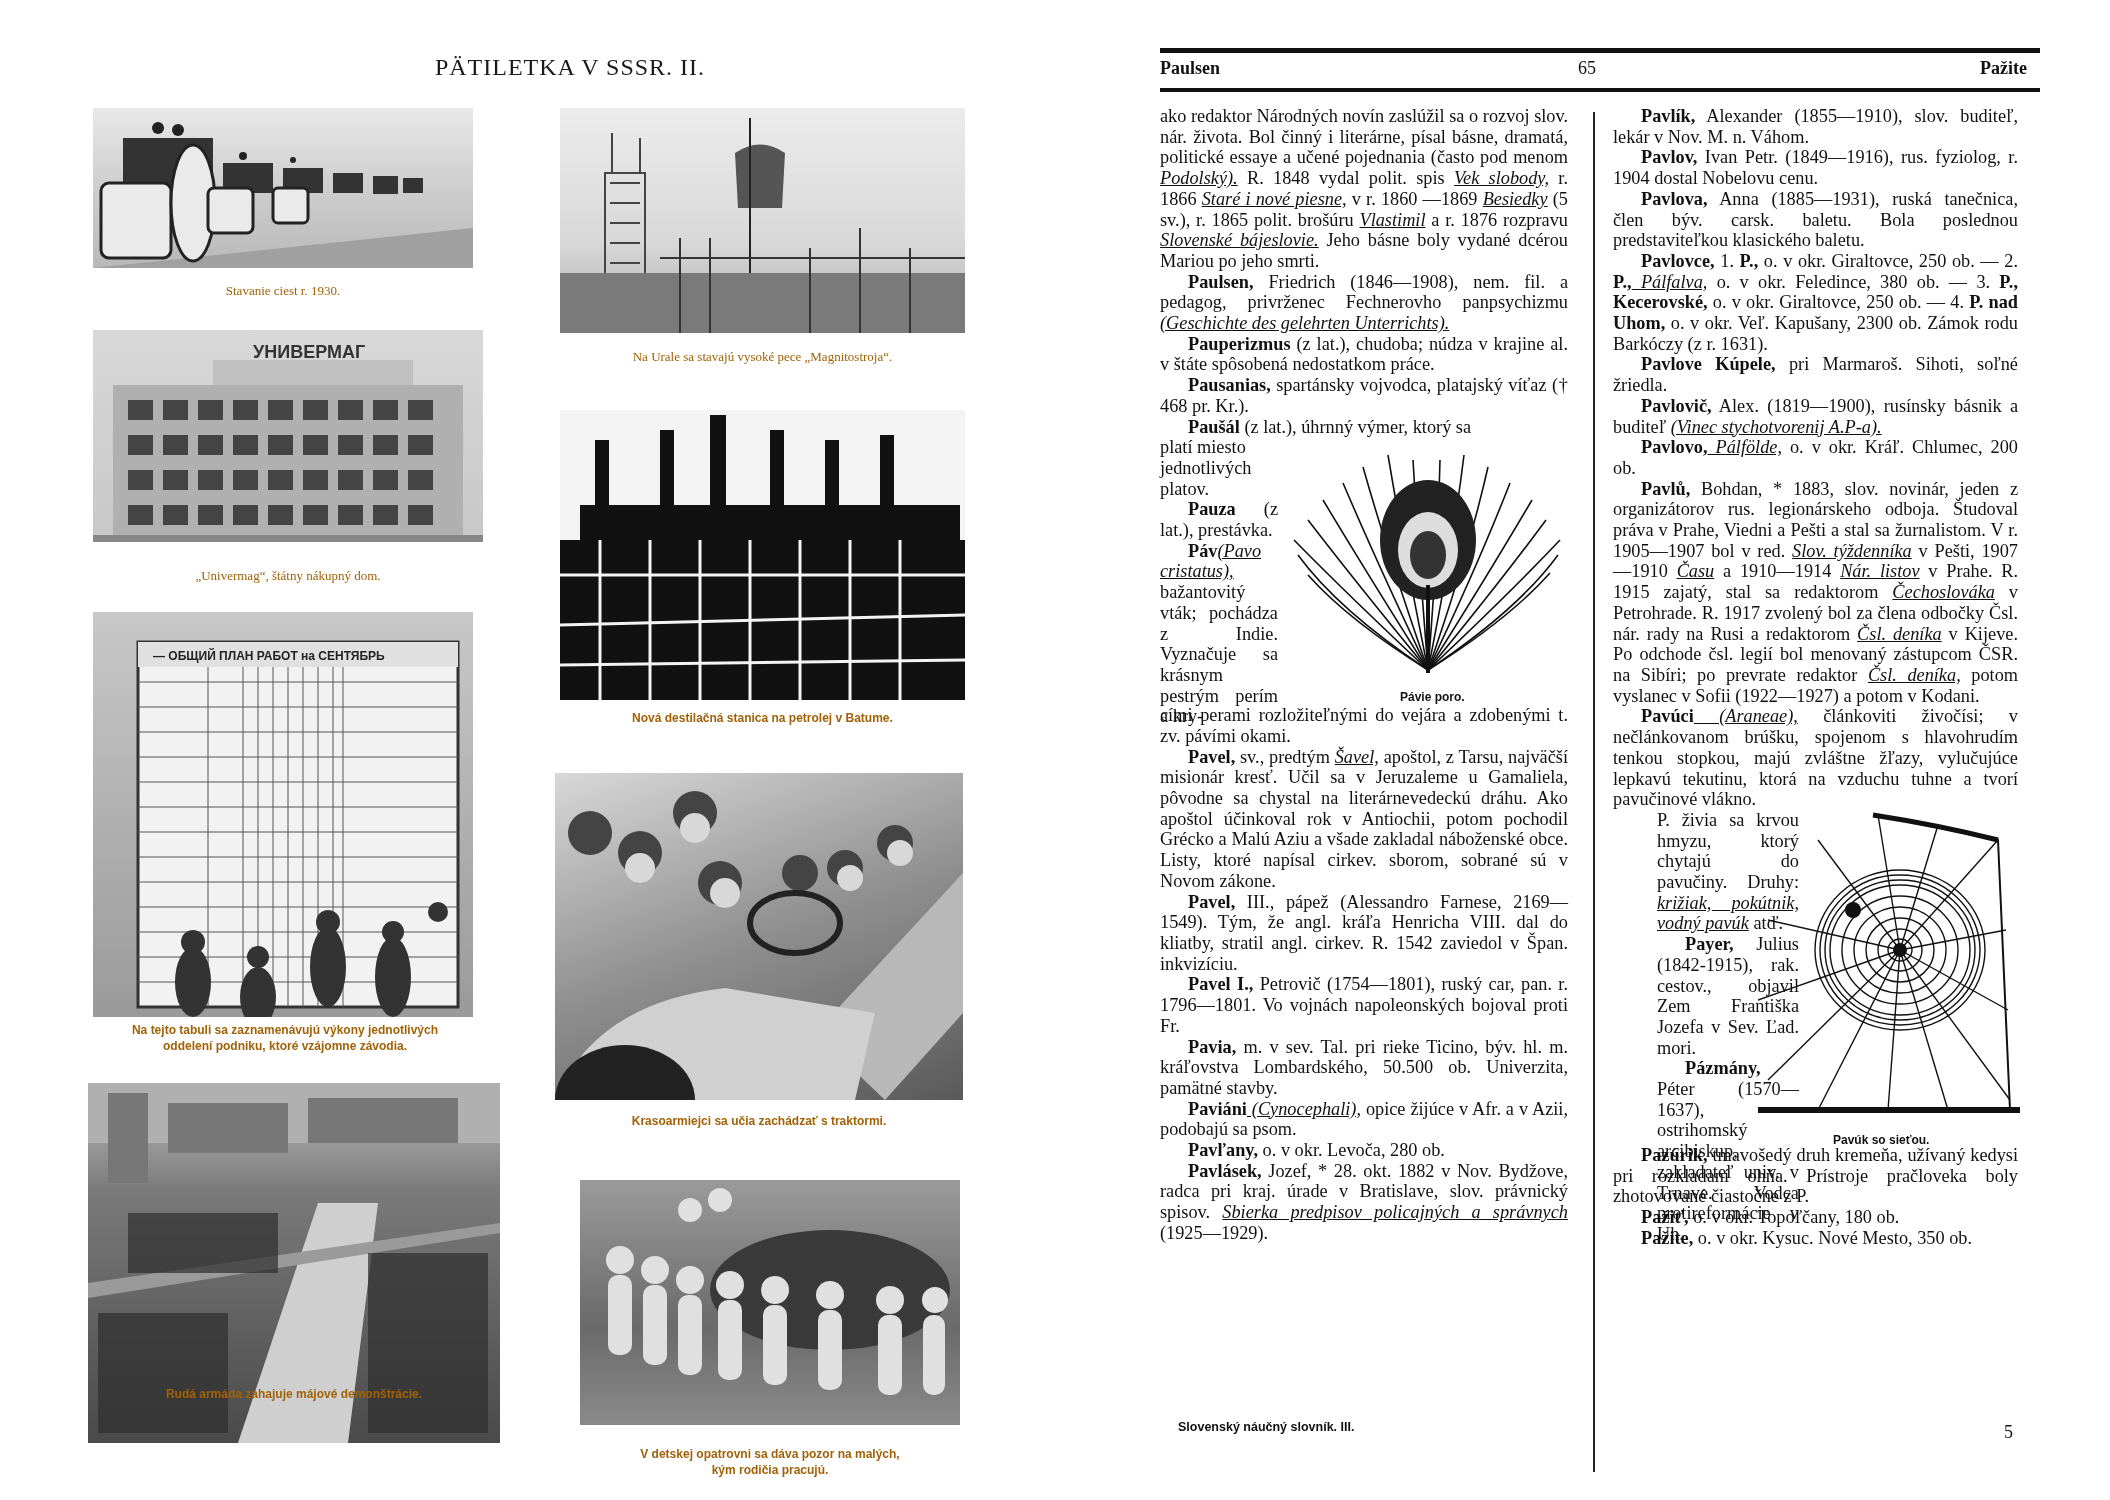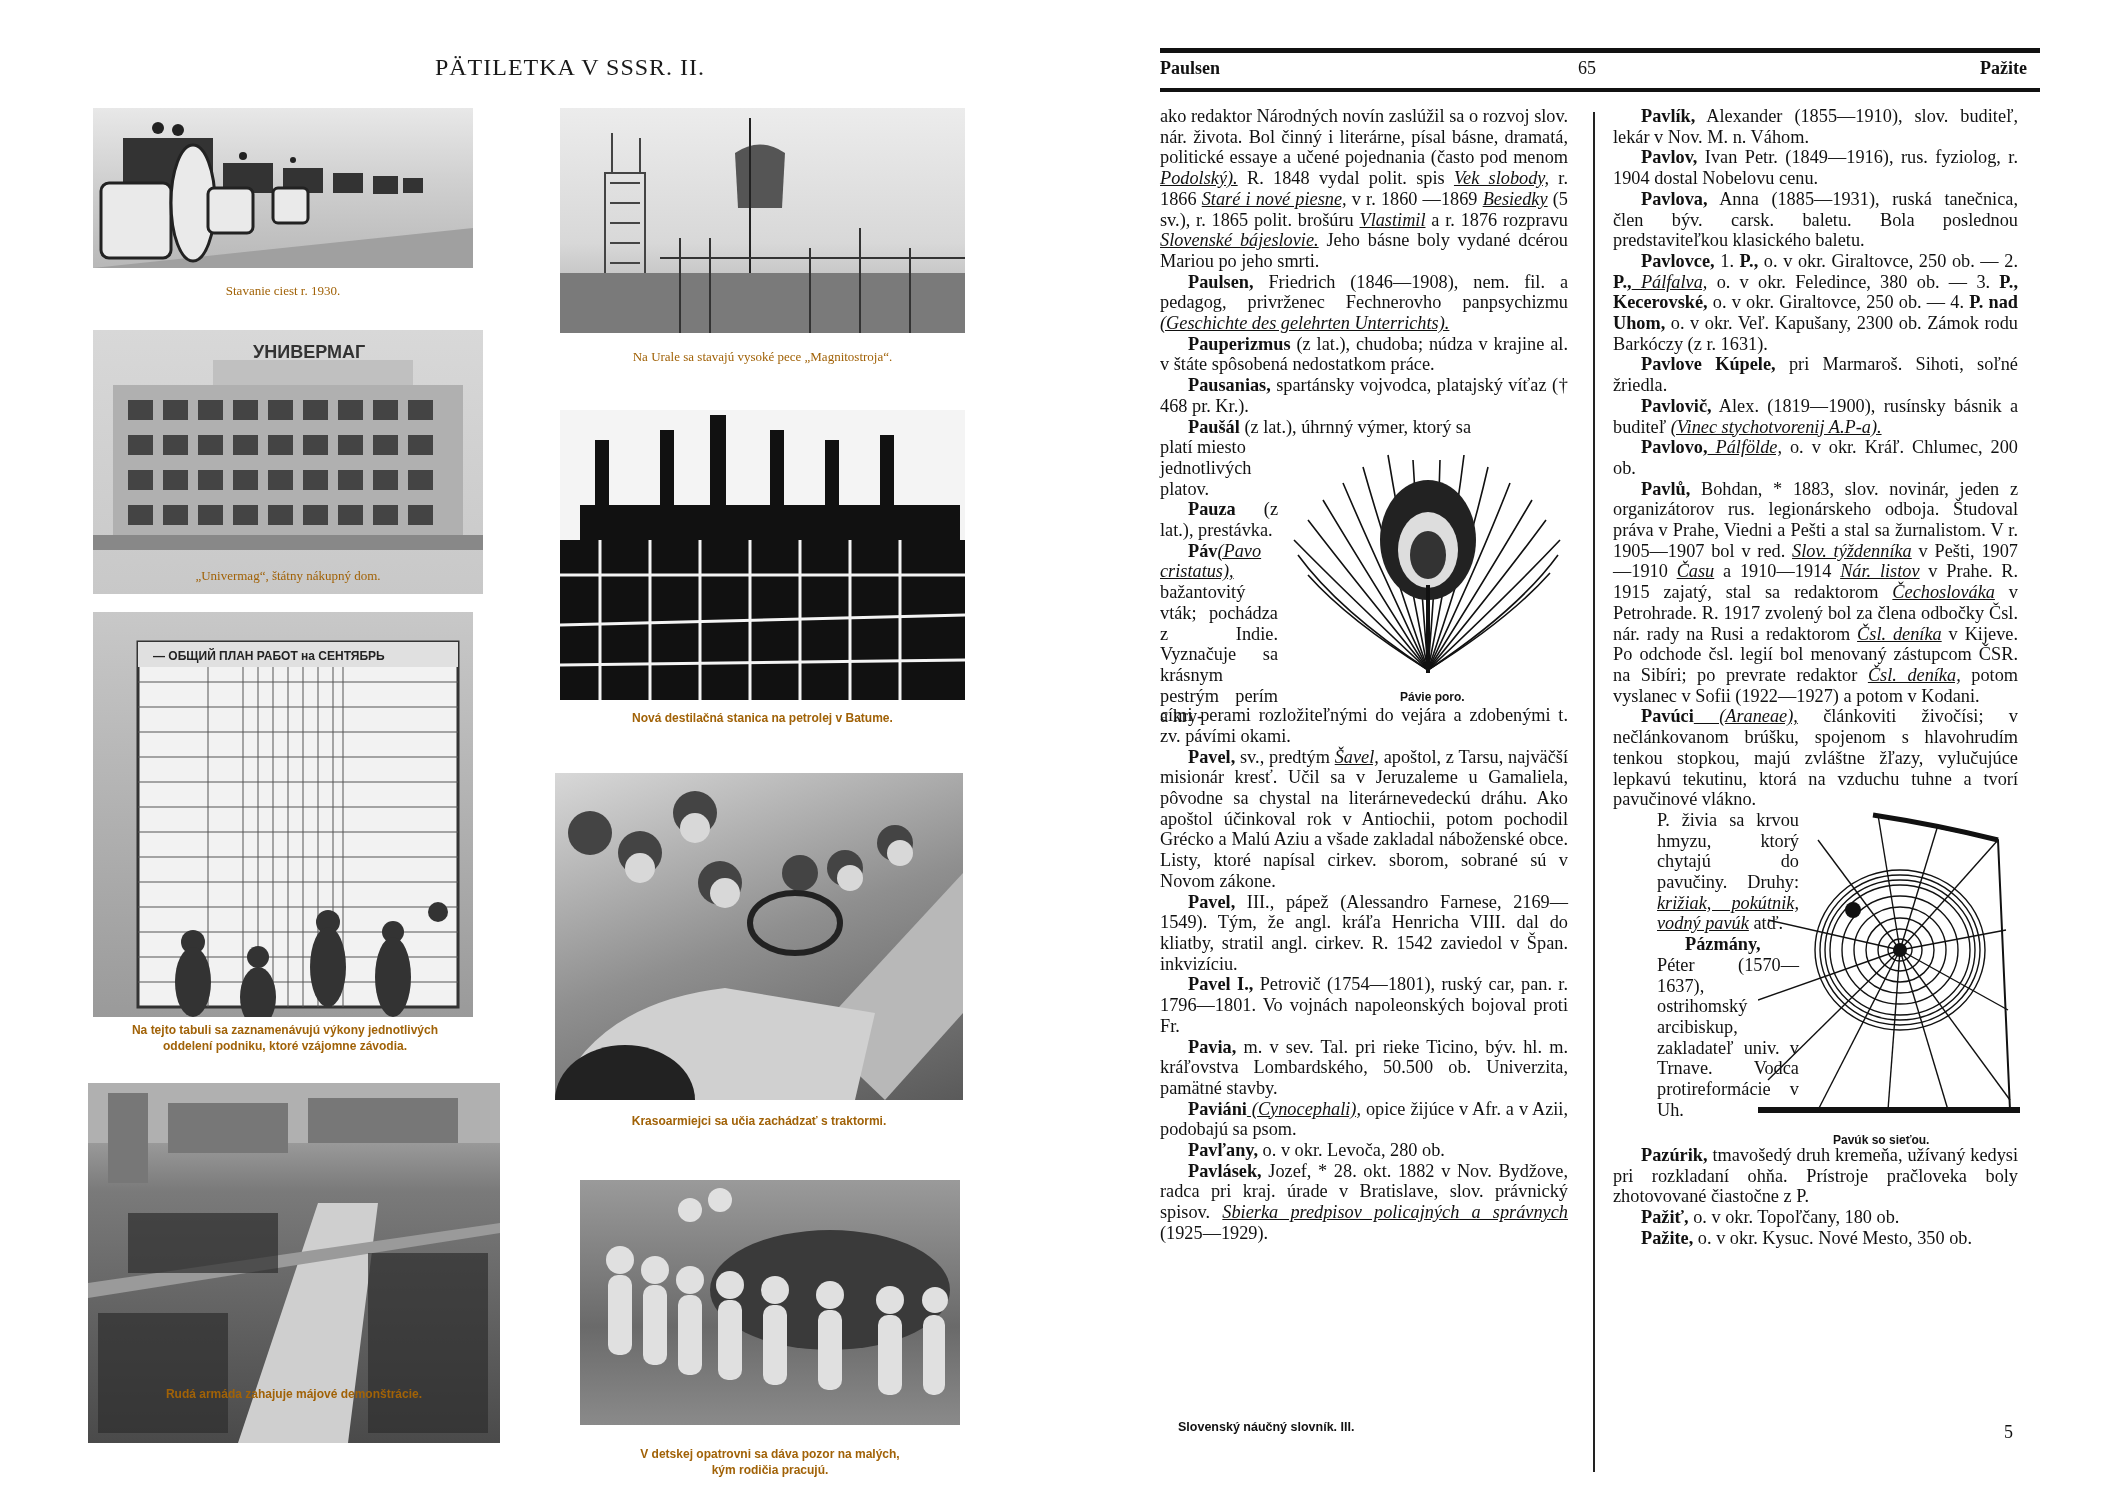"УНИВЕРМАГ" div.photo { height: 264px -> 212px }
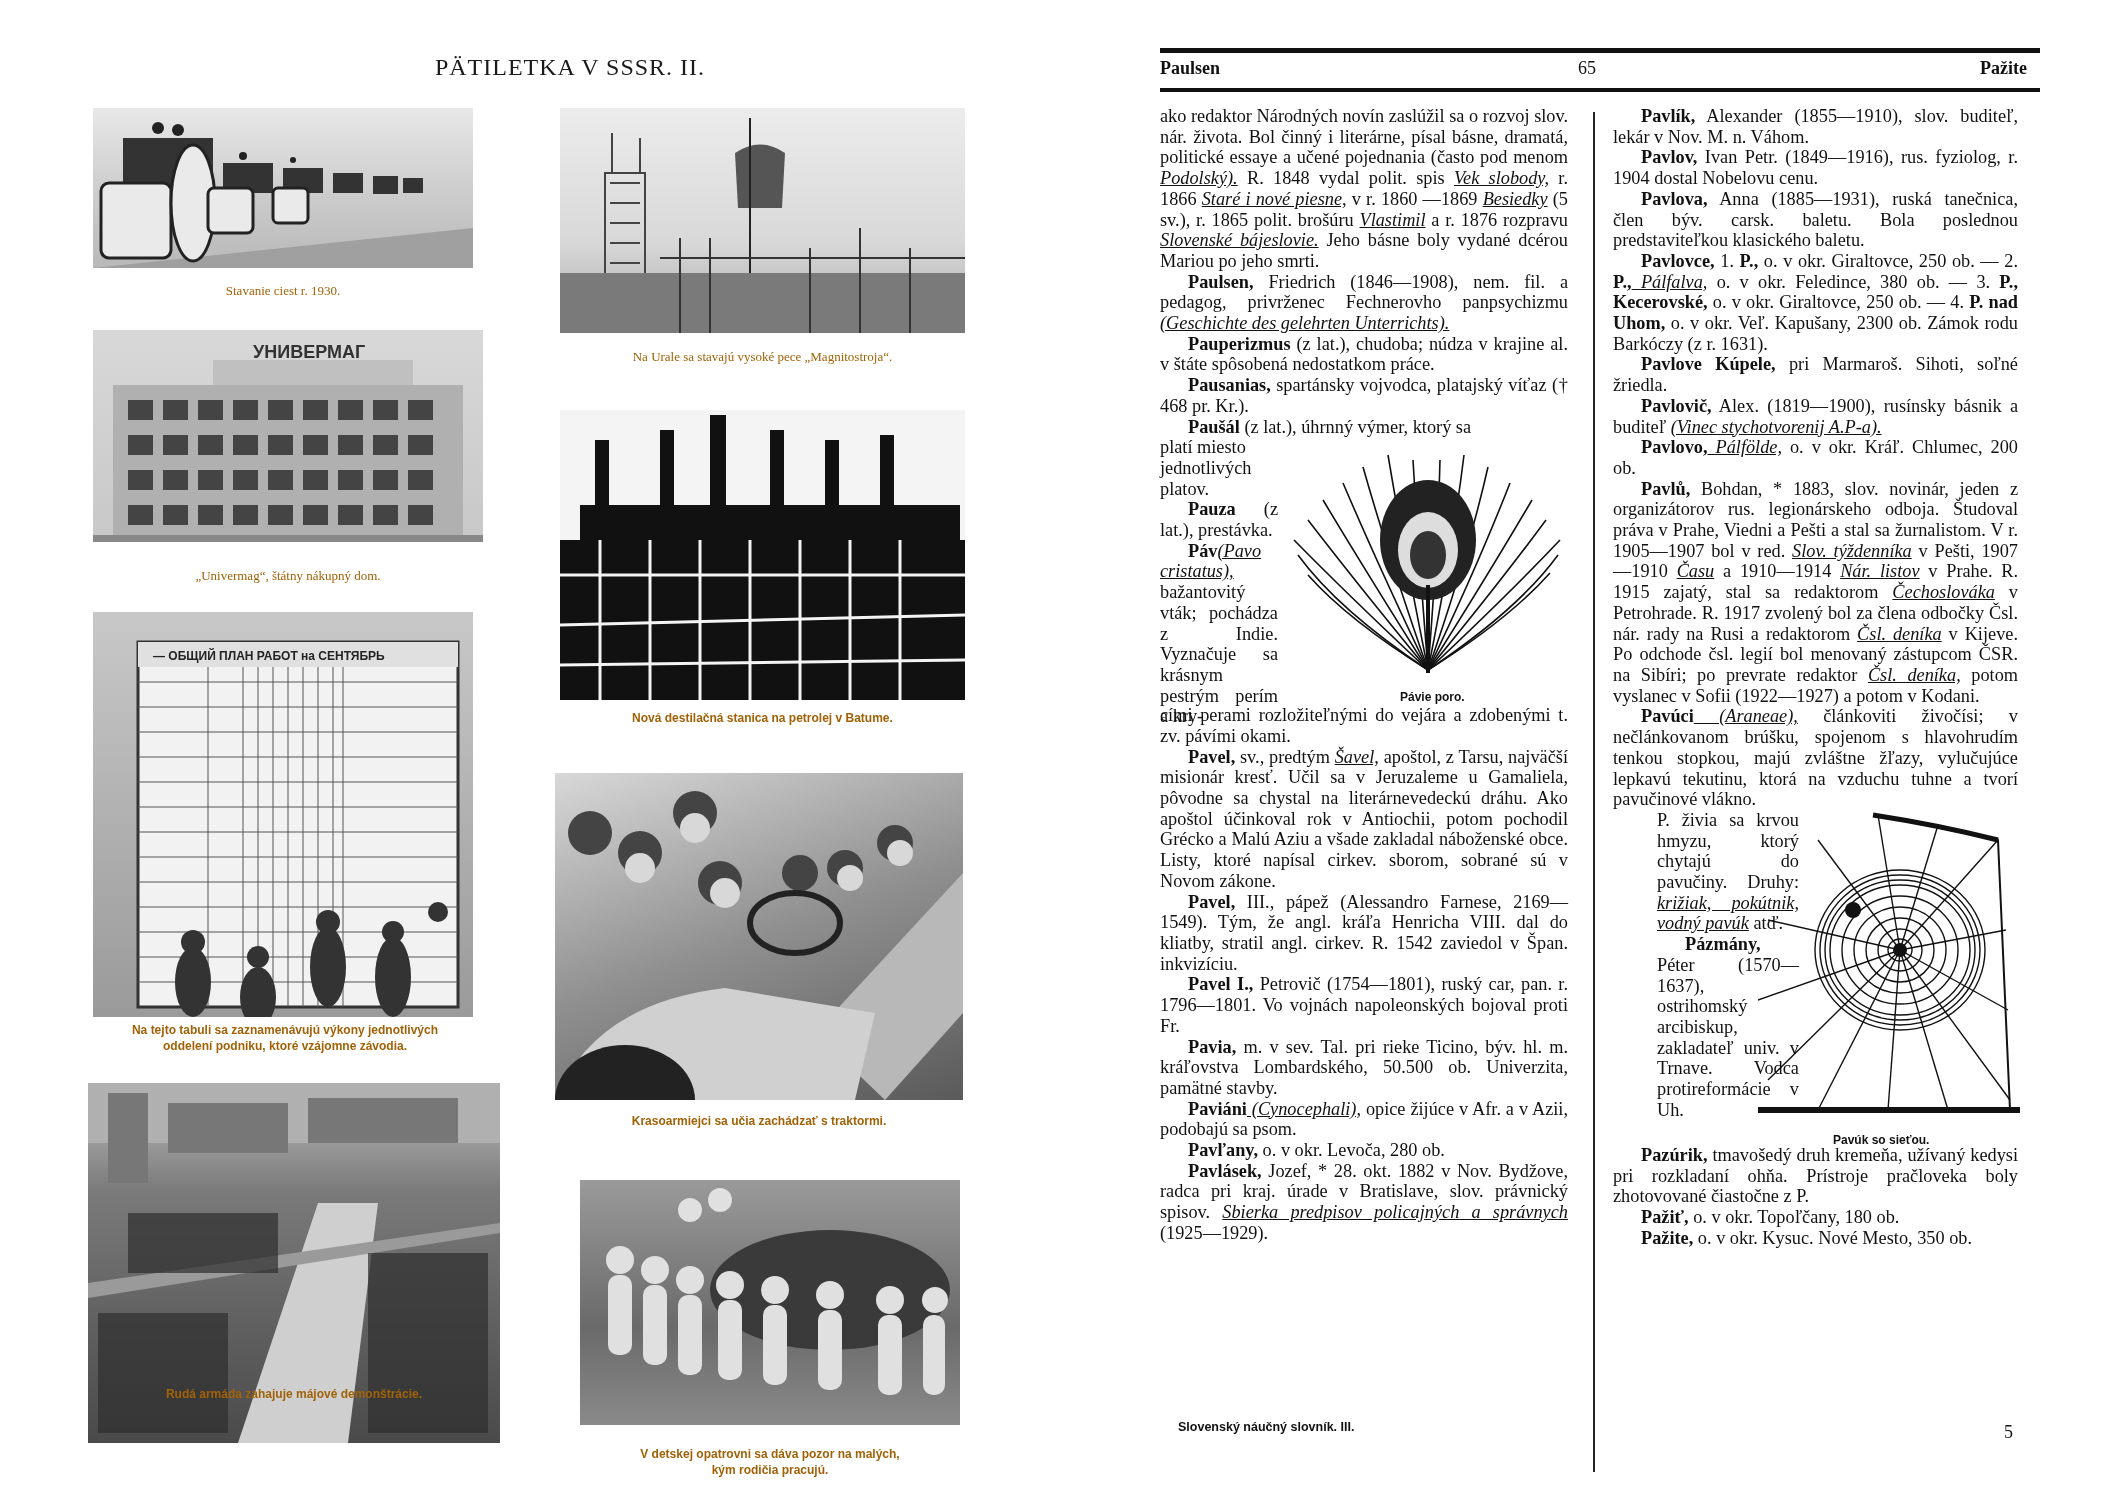"Payer, Julius (1842-1915), rak. cestov.," p.entry { html: none -> <p><b>Payer,</b><span> Julius (1842-1915), rak. cestov., objavil Zem Františka Jozefa v Sev. Ľad. mori.</span></p> }
